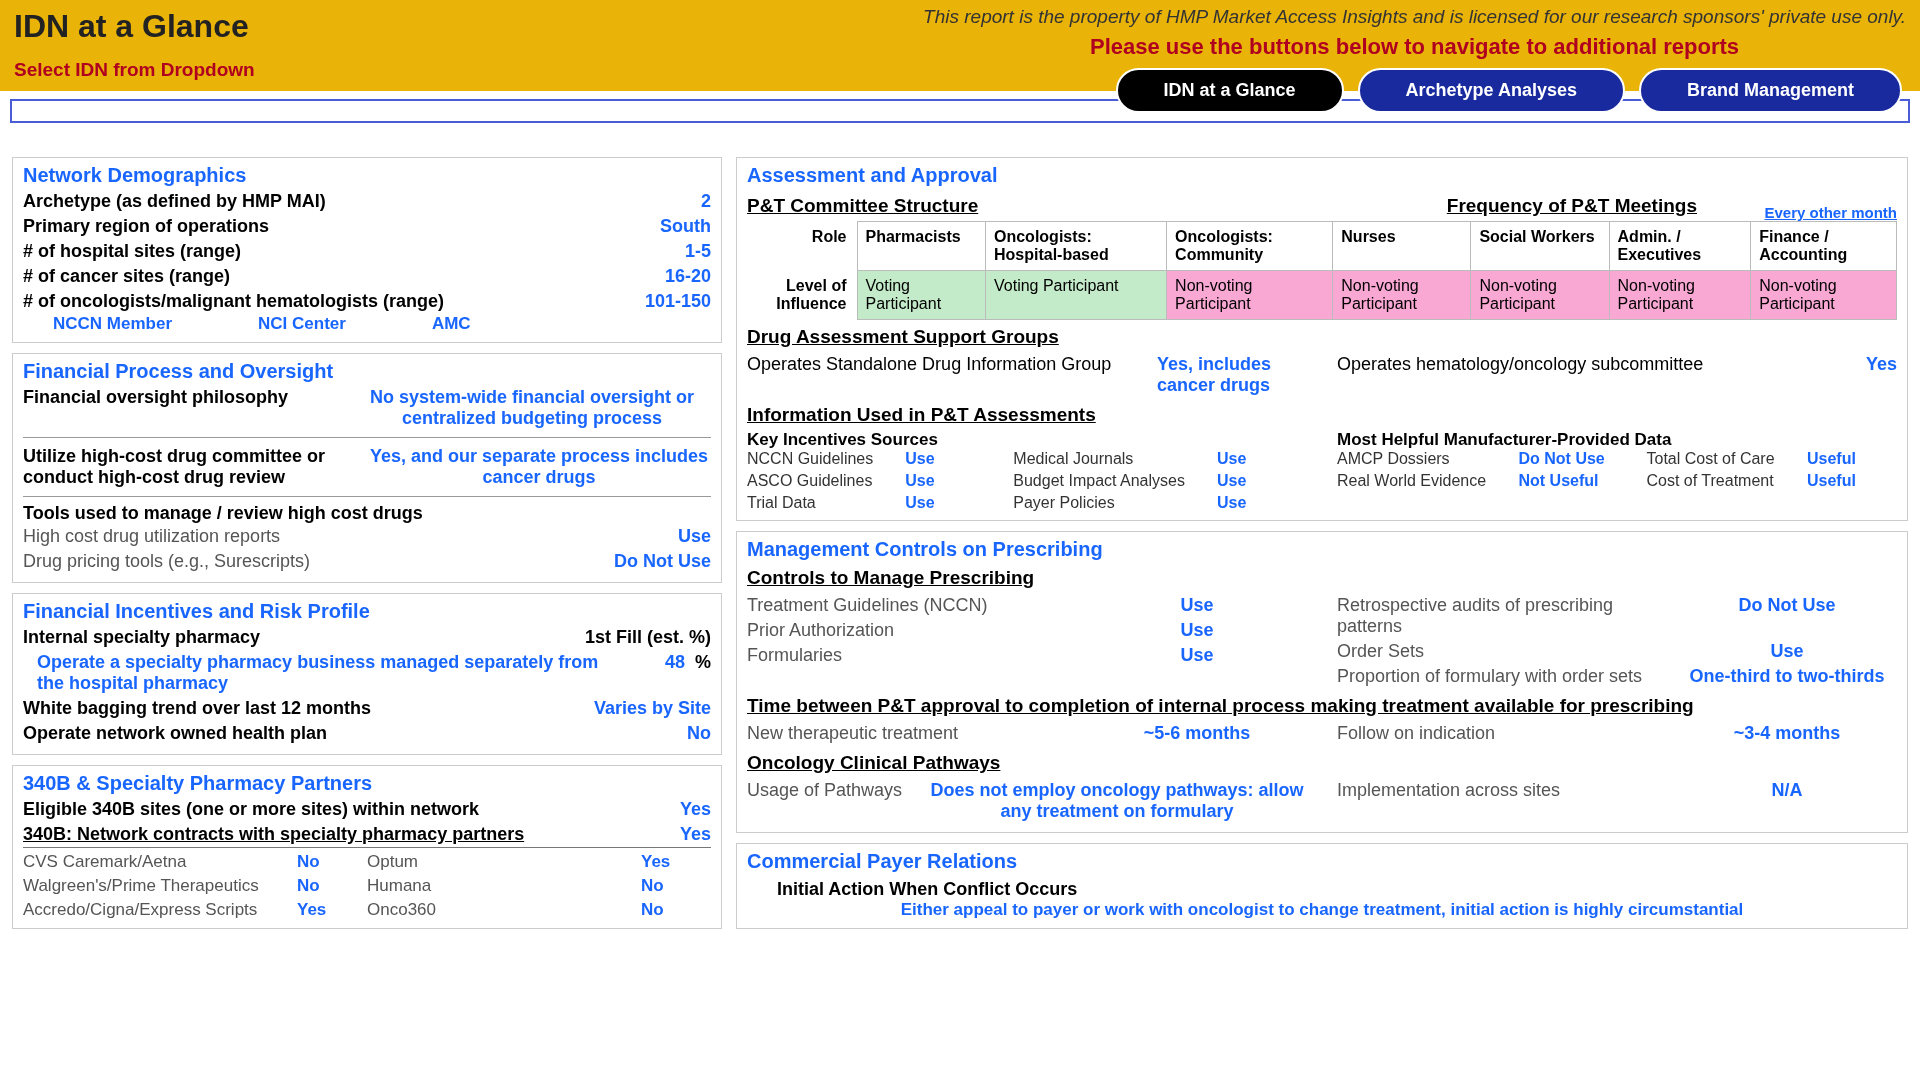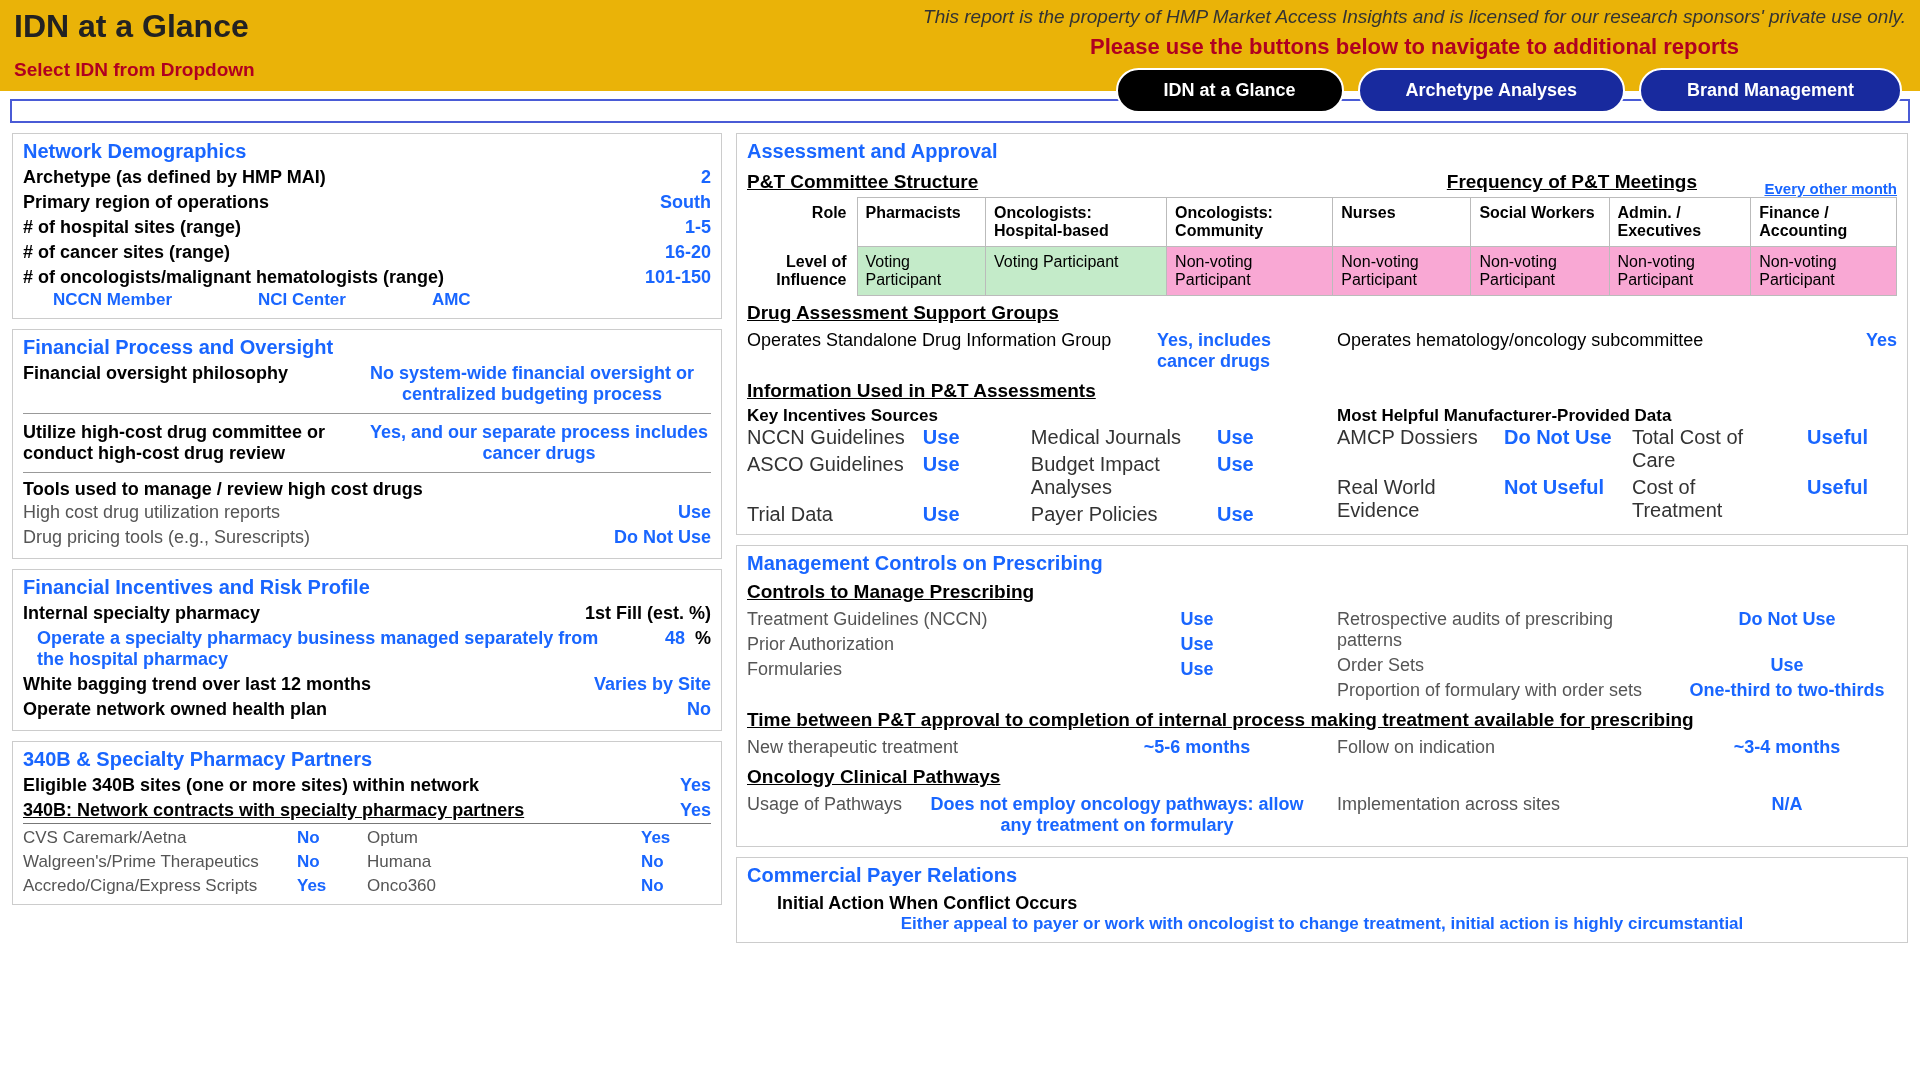"Network Demographics" .columns { margin-top: none -> 24px }
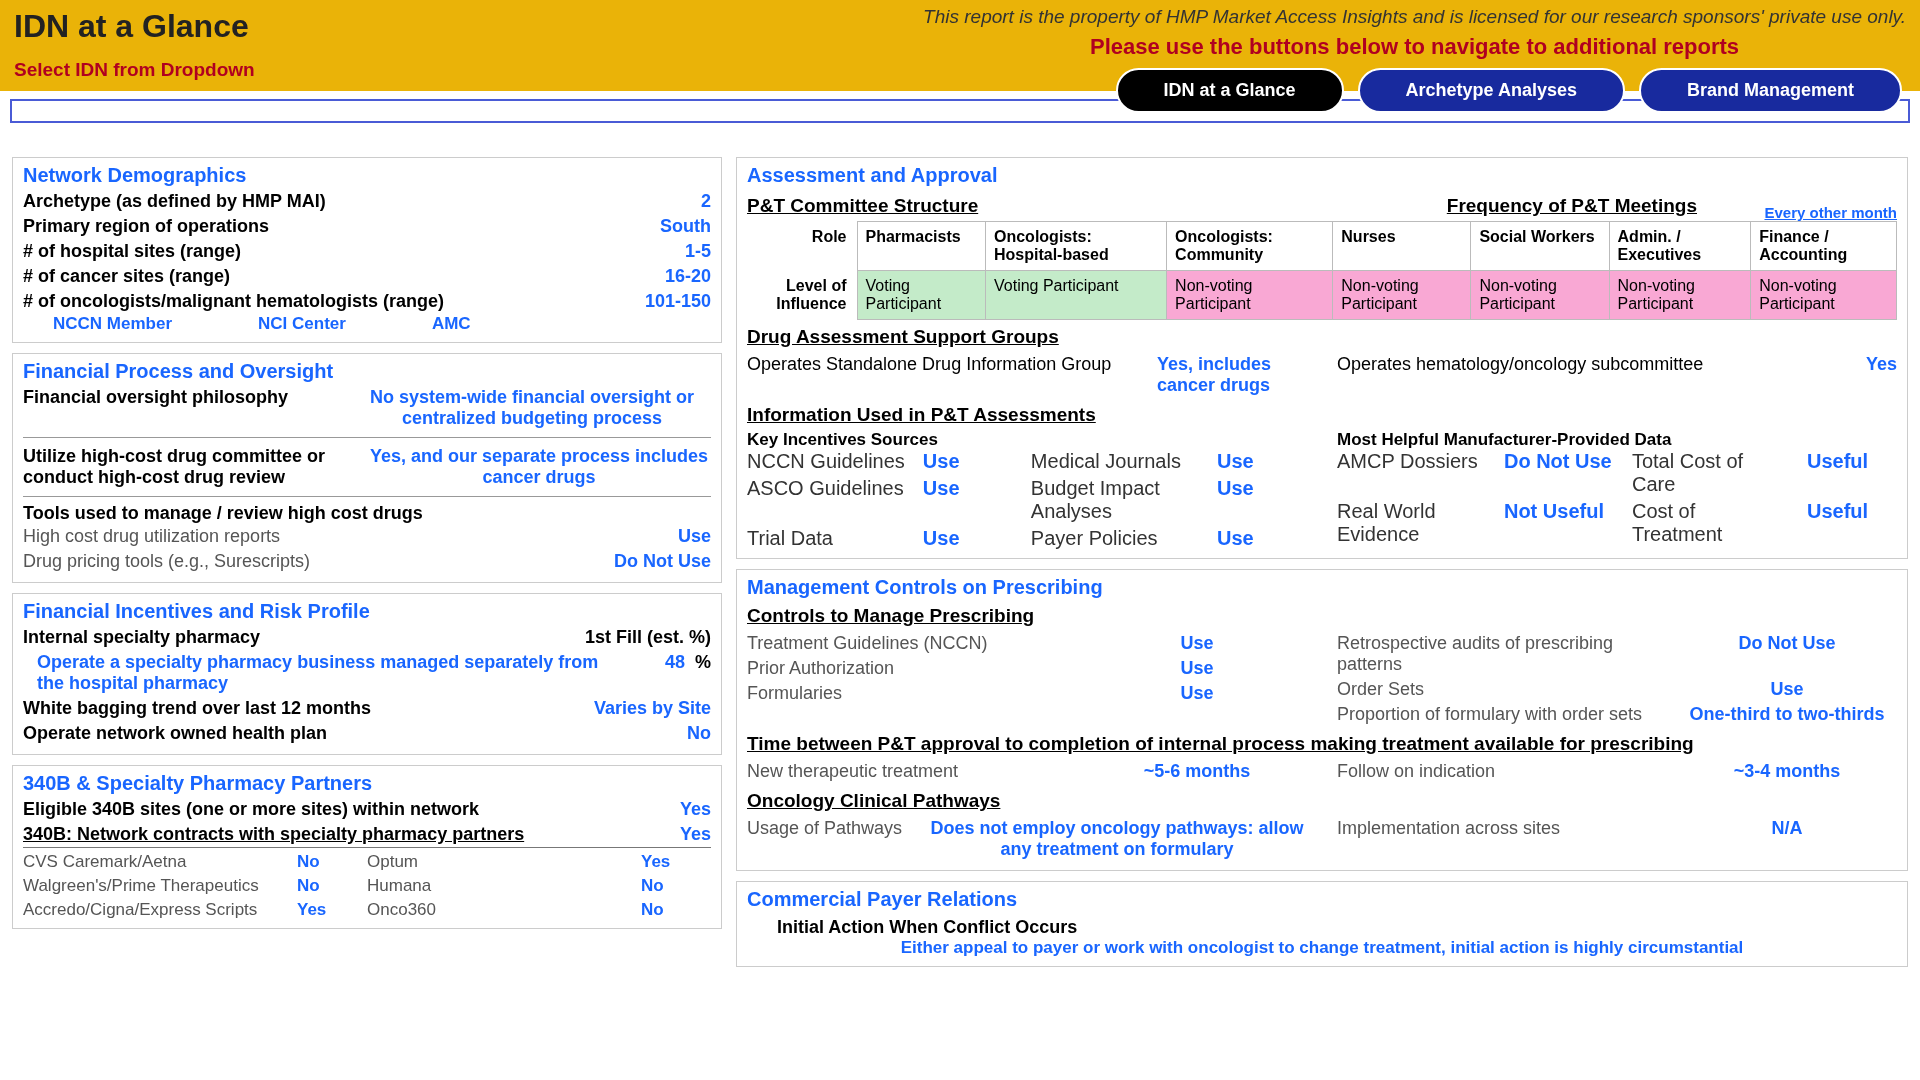"NCCN Guidelines" .mini-grid { font-size: 20px -> 16px }
